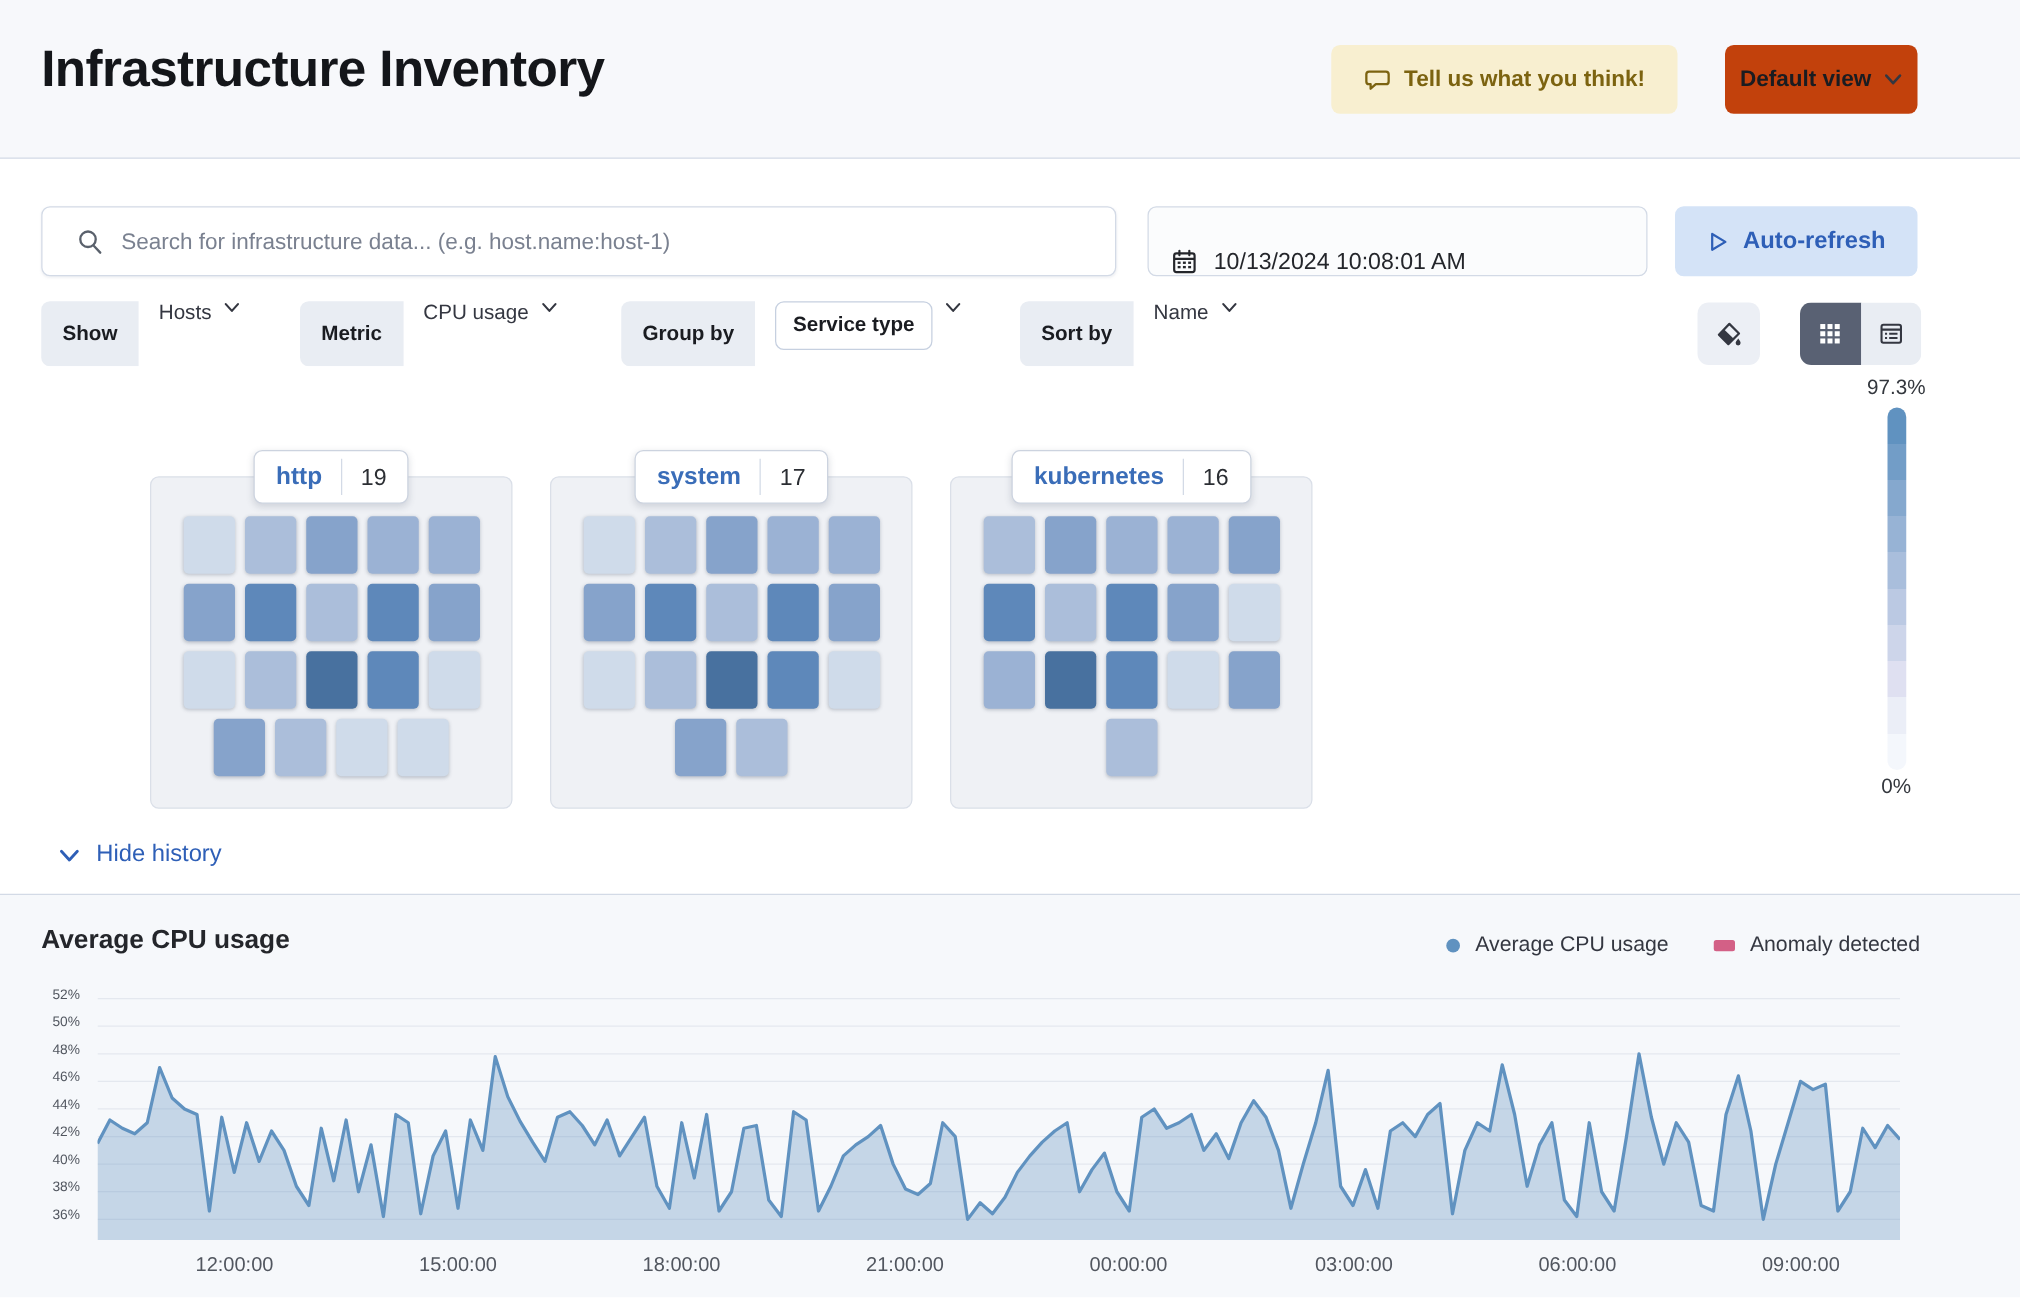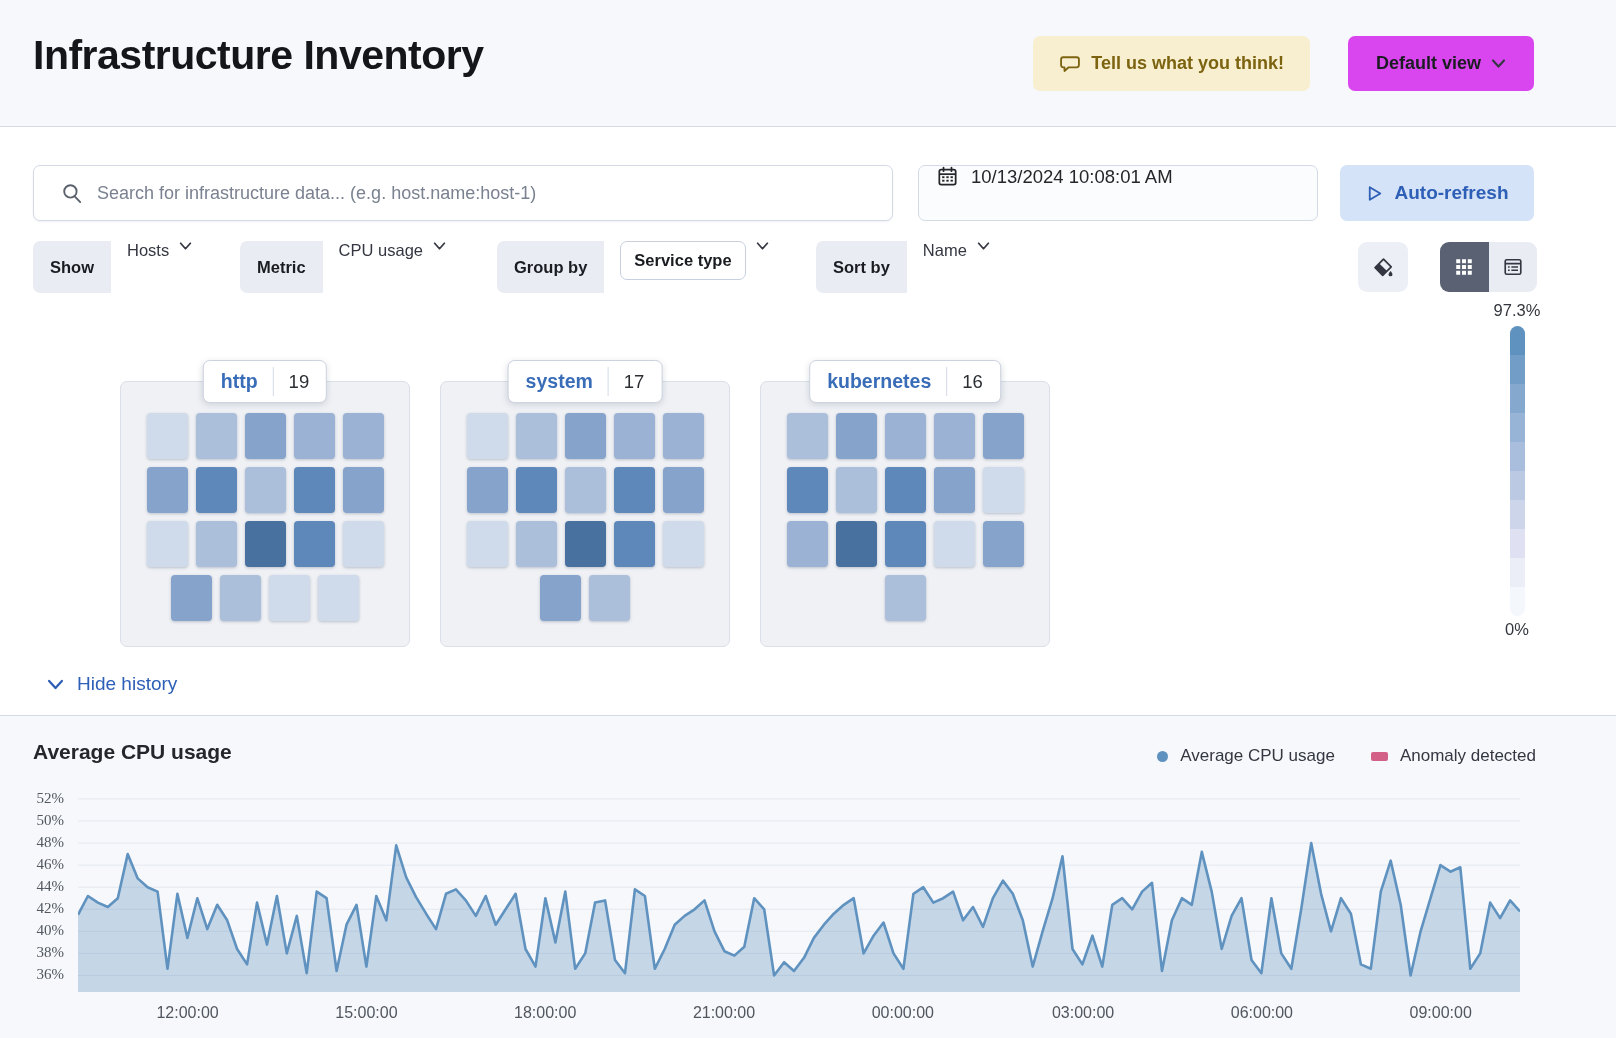"Default view" .defaultview-btn { background: #d946ef -> #c2410c; padding: 0 28px -> 0 12px }
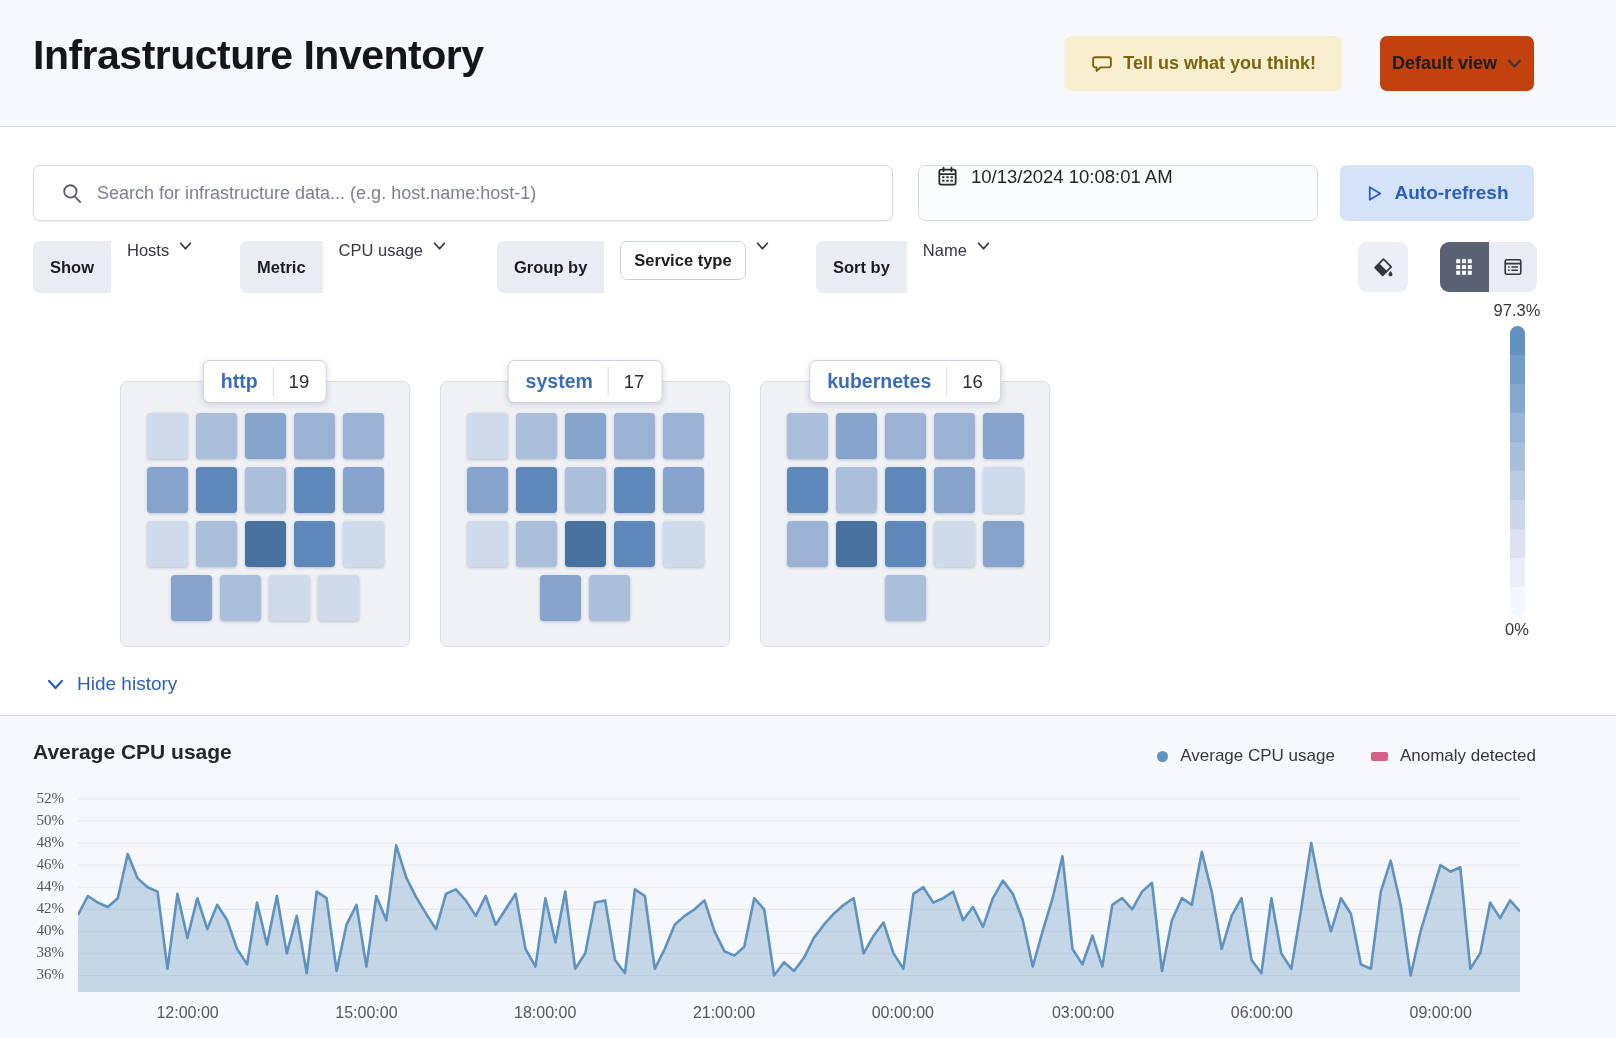"10/13/2024 10:08:01 AM" .datepicker { align-items: flex-start -> flex-end }
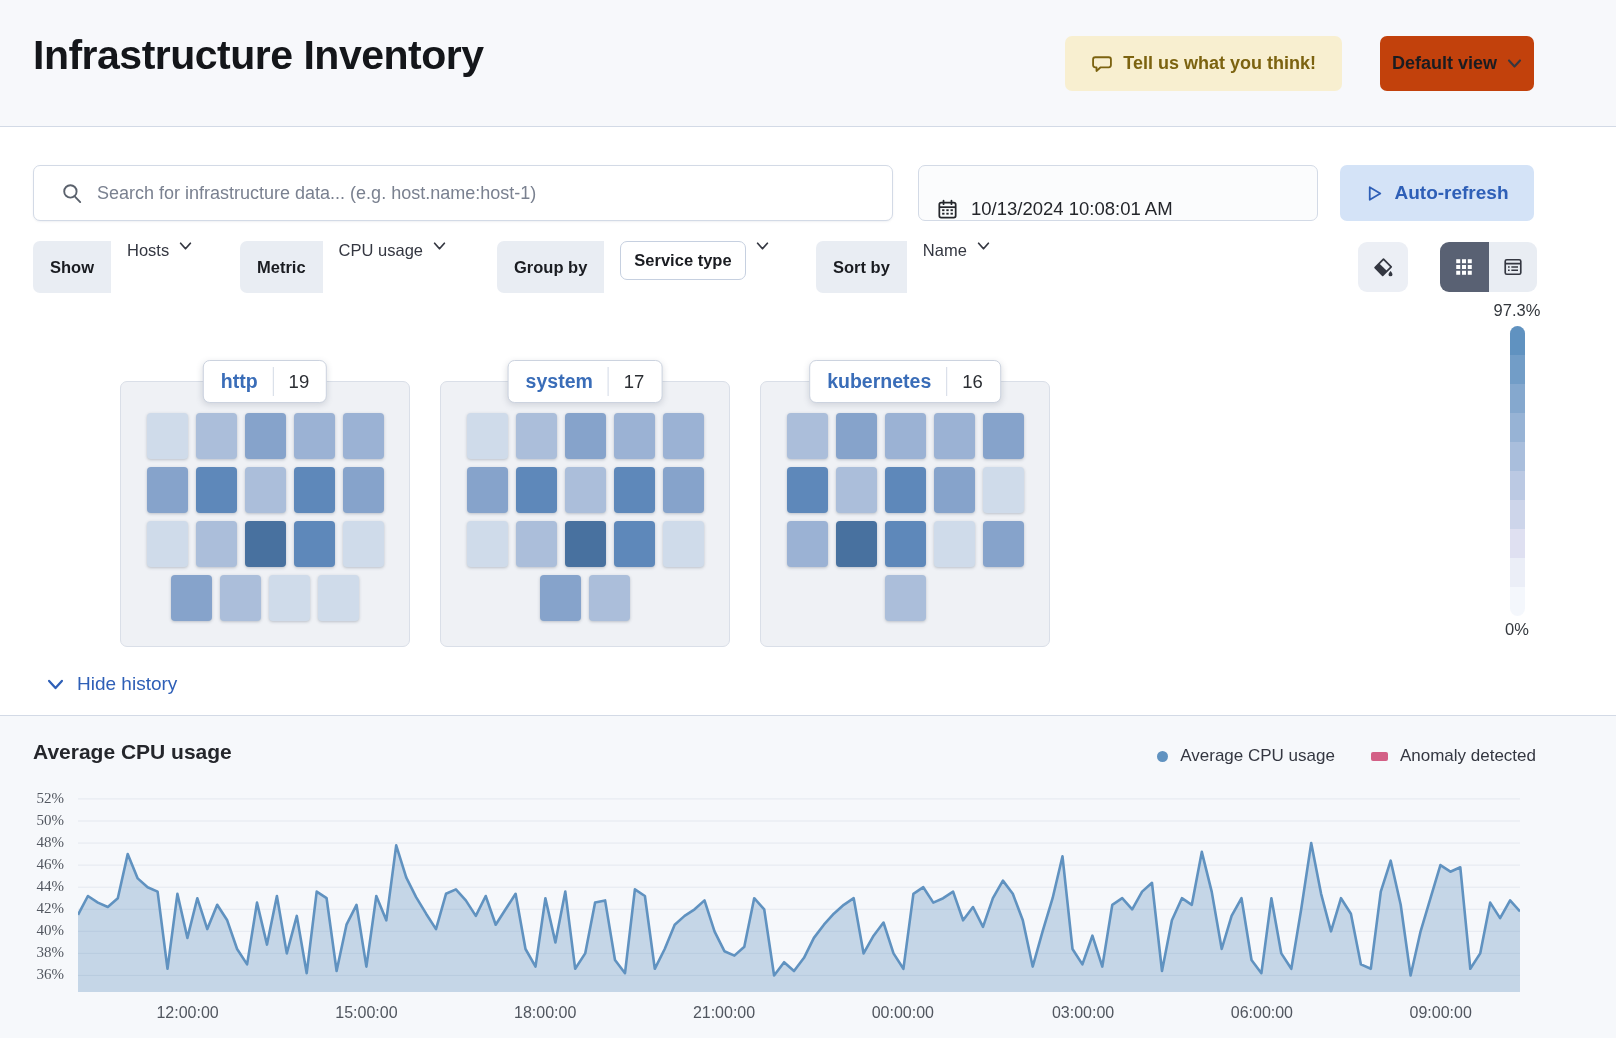"52%" .ylabels div { font-family: Liberation Serif, serif -> none; font-size: 15px -> 11px }
